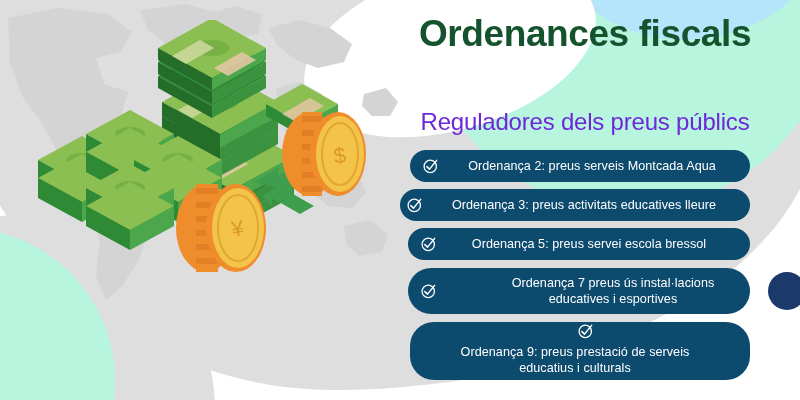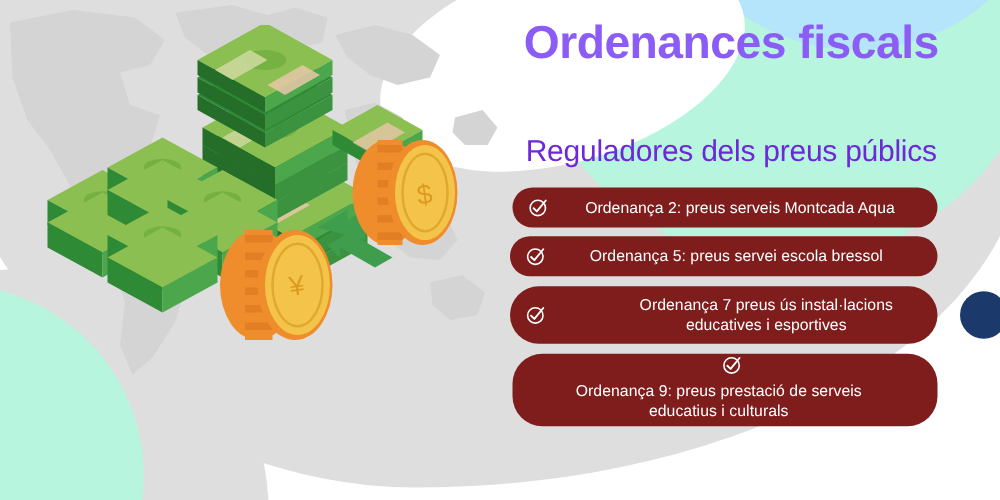"Ordenances fiscals" .title { color: #8b5cf6 -> #14532d }
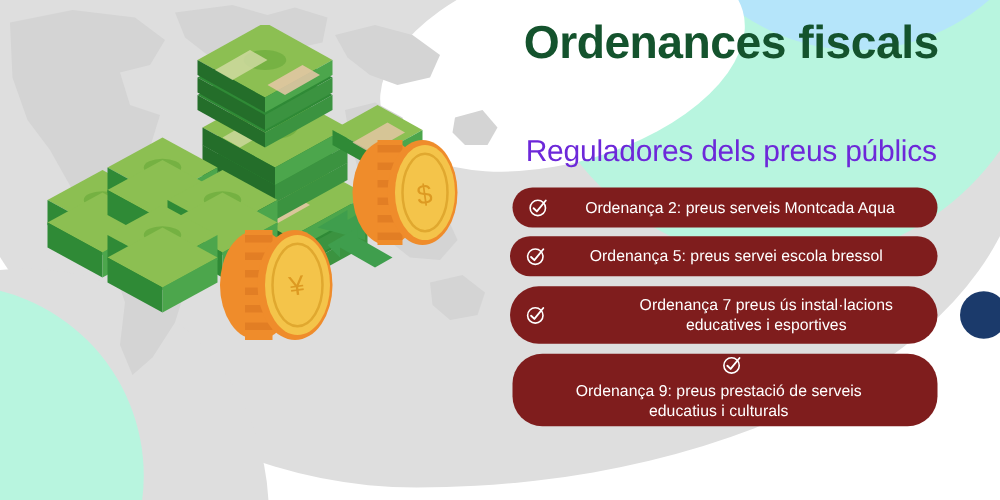"Ordenança 2: preus serveis Montcada" .pill { background: #7f1d1d -> #0c4a6e }
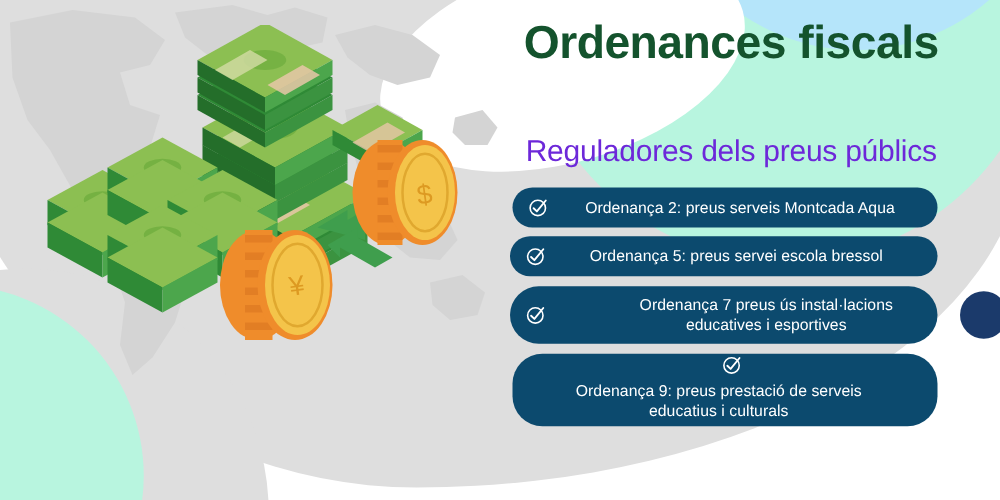"Ordenança 3: preus activitats educatives" div.pill-row { html: none -> <div> <div> <svg> <circle></circle> <path></path> </svg> <span>Ordenança 3: preus activitats educatives lleure</span> </div> </div> }
